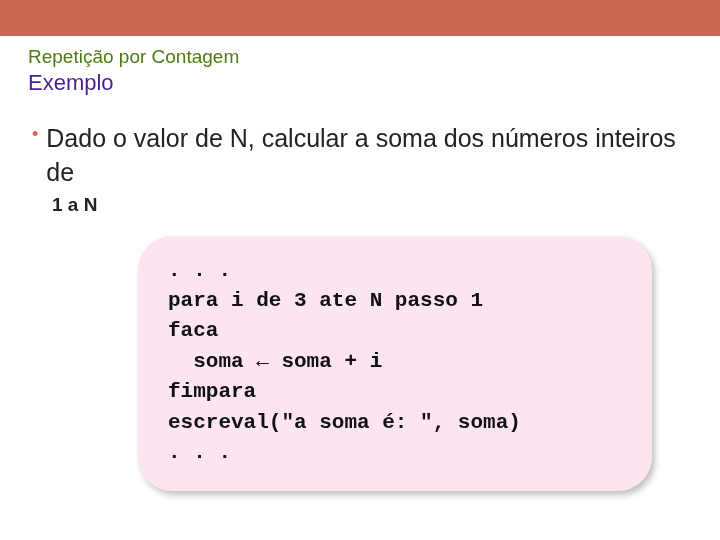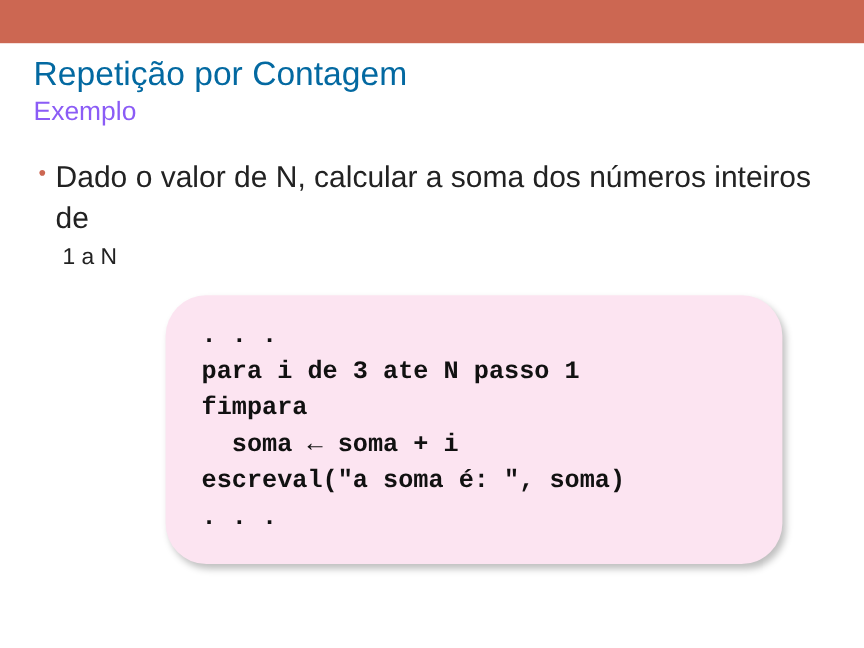"Repetição por Contagem" .title { color: #0369a1 -> #4d7c0f; font-size: 28px -> 19px }
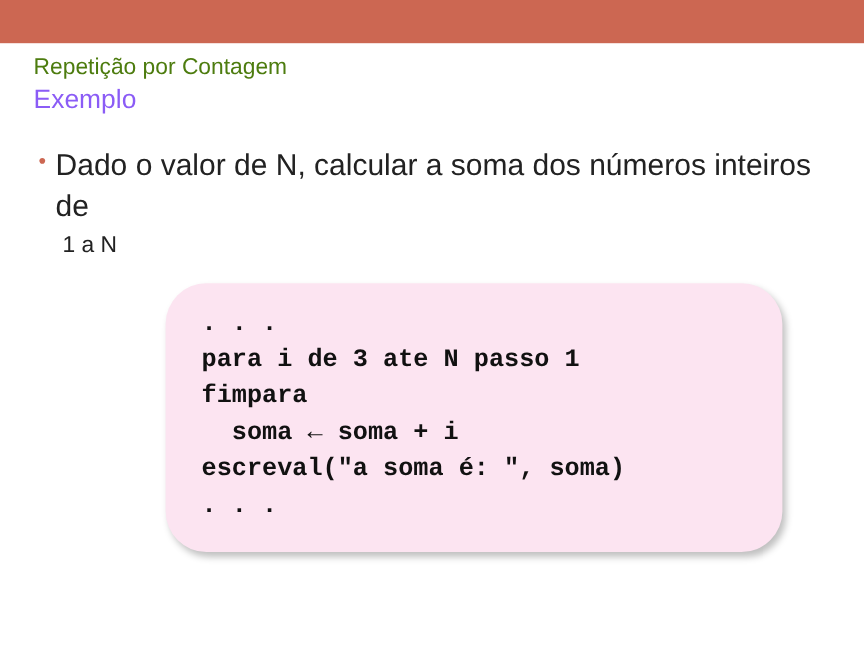"Exemplo" .subtitle { color: #8b5cf6 -> #4c1d95 }
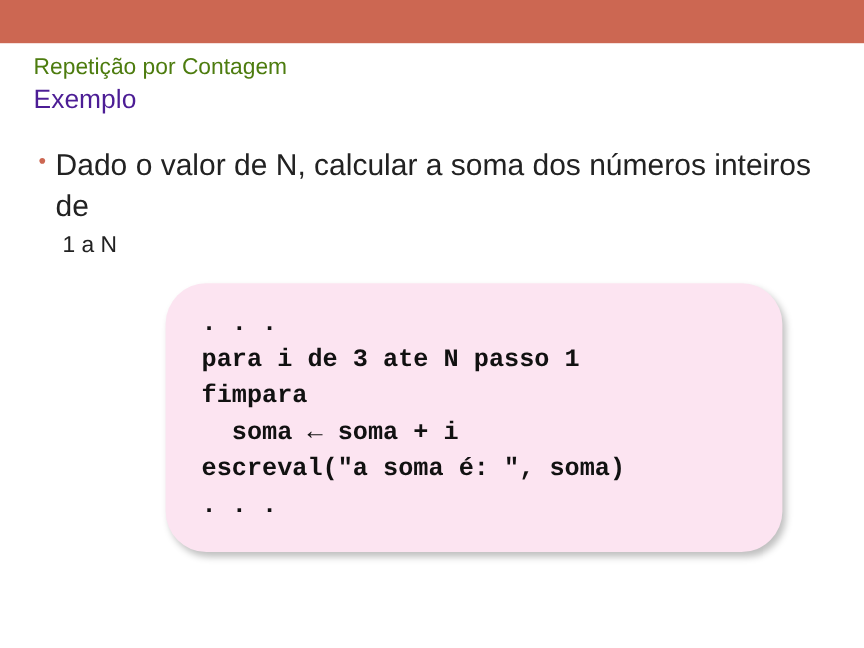"1 a N" .bullet-cont { font-weight: none -> bold }
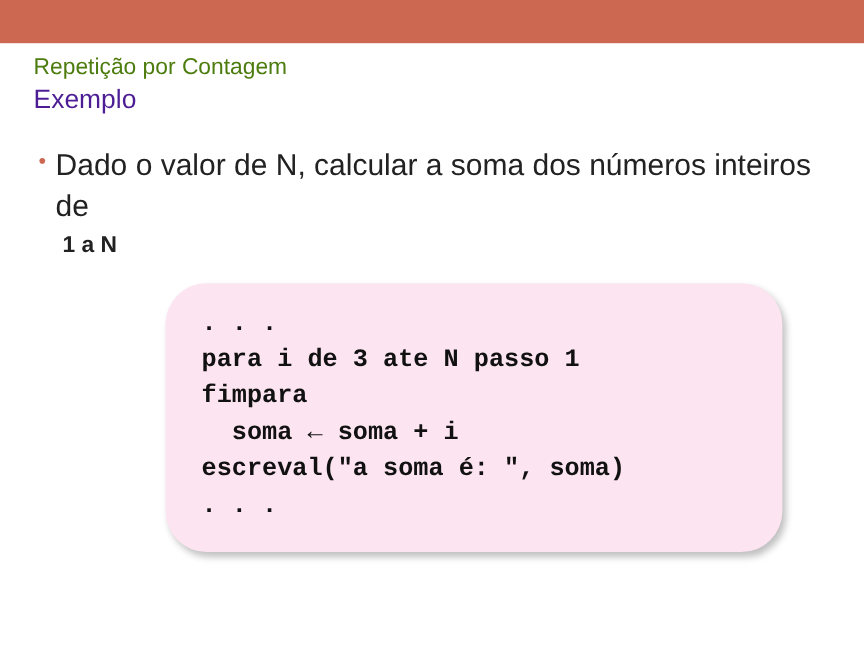"faca" div.code-line { html: none -> <div>faca</div> }
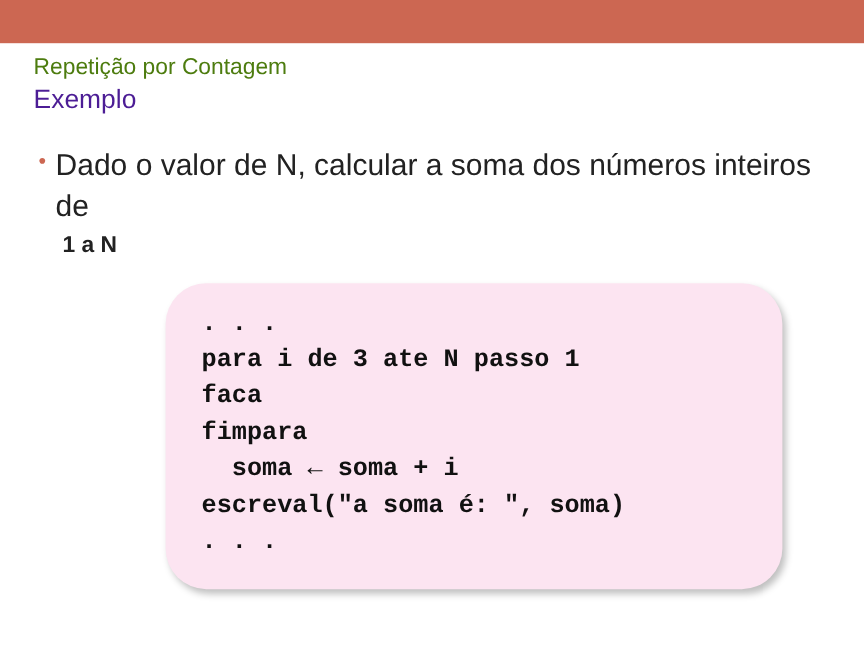"fimpara" div.code-line { order: before "soma ← soma + i" -> after "soma ← soma + i" }
